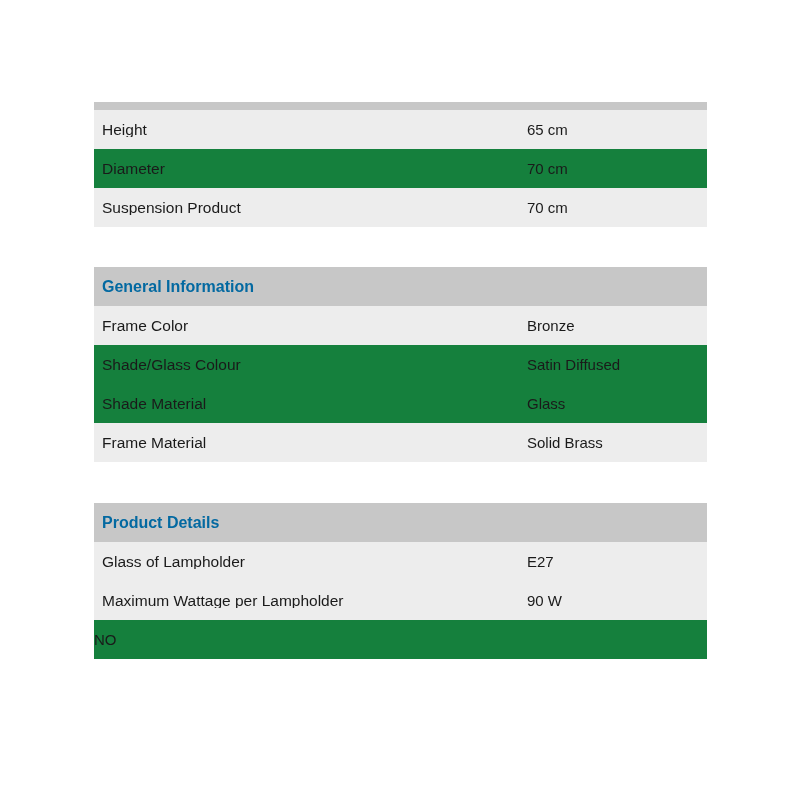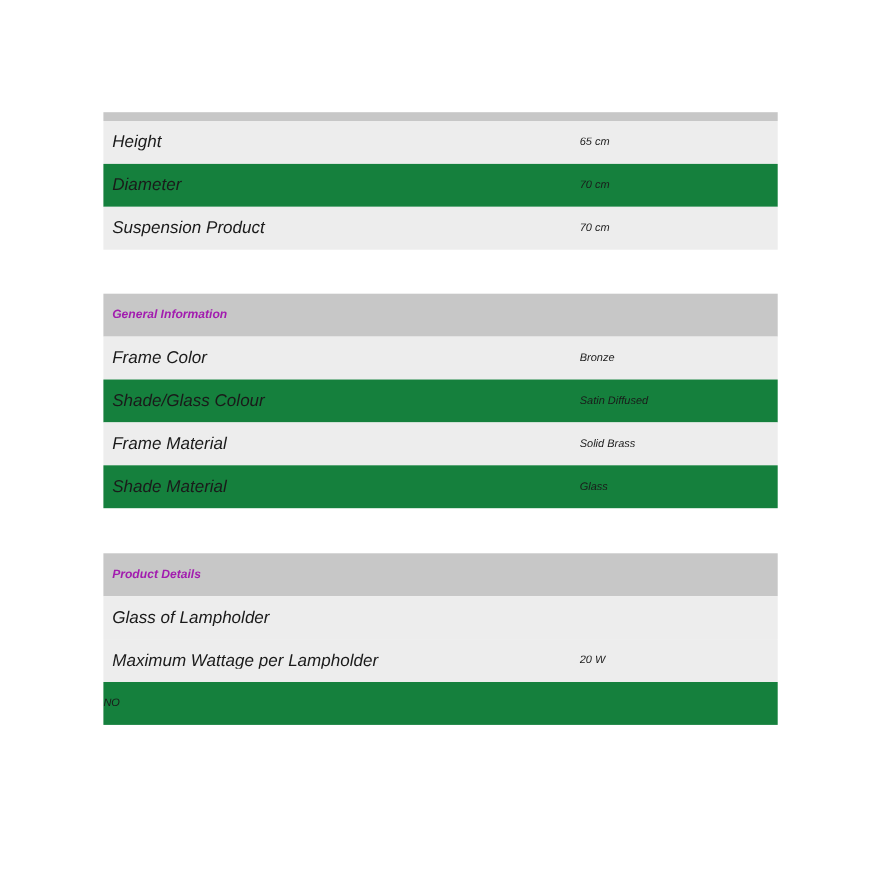"Height" .row { font-style: italic -> none }
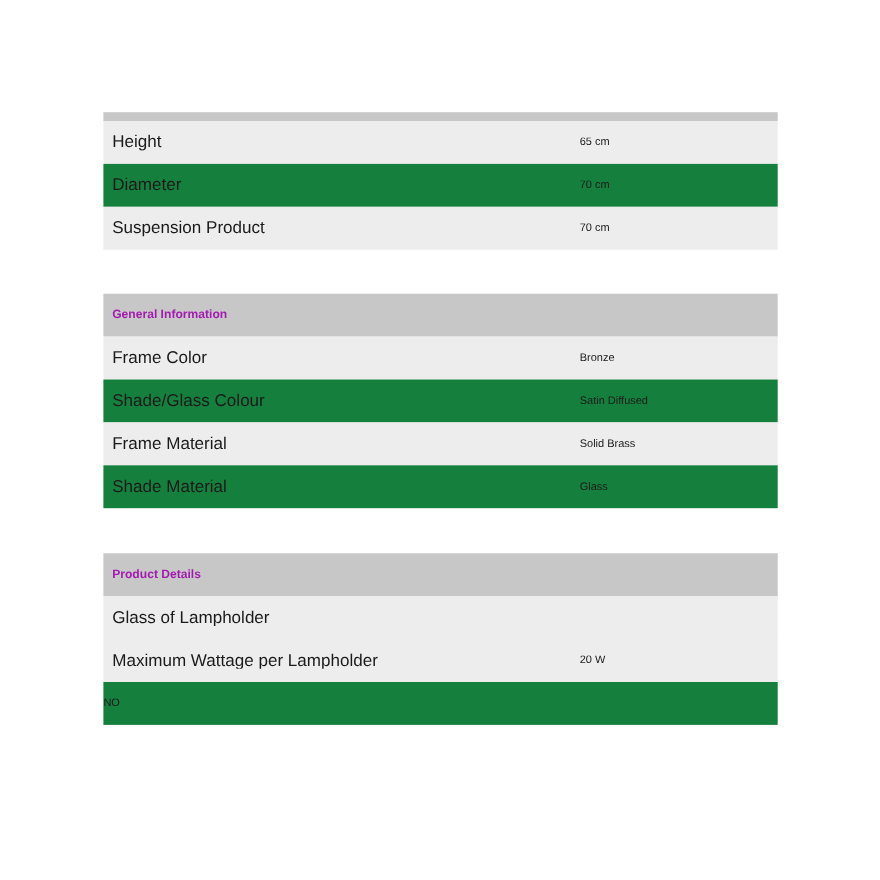"65 cm" .cell-value { font-size: 10px -> 15px }
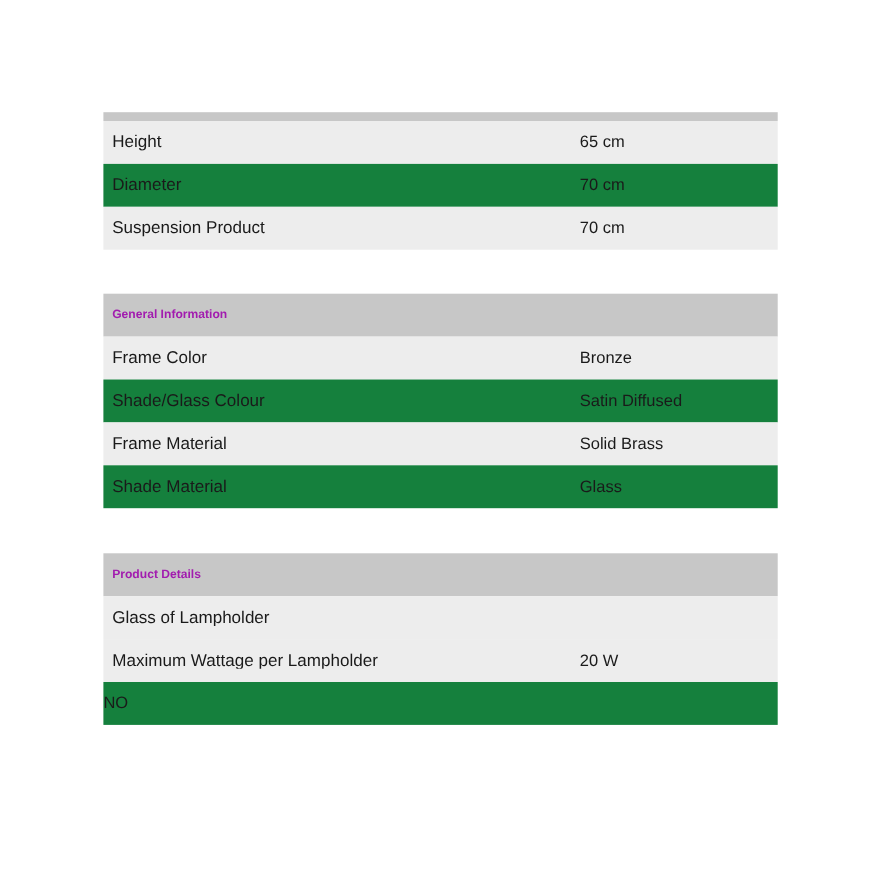"General Information" .header-title { color: #a21caf -> #0369a1; font-size: 11px -> 16px }
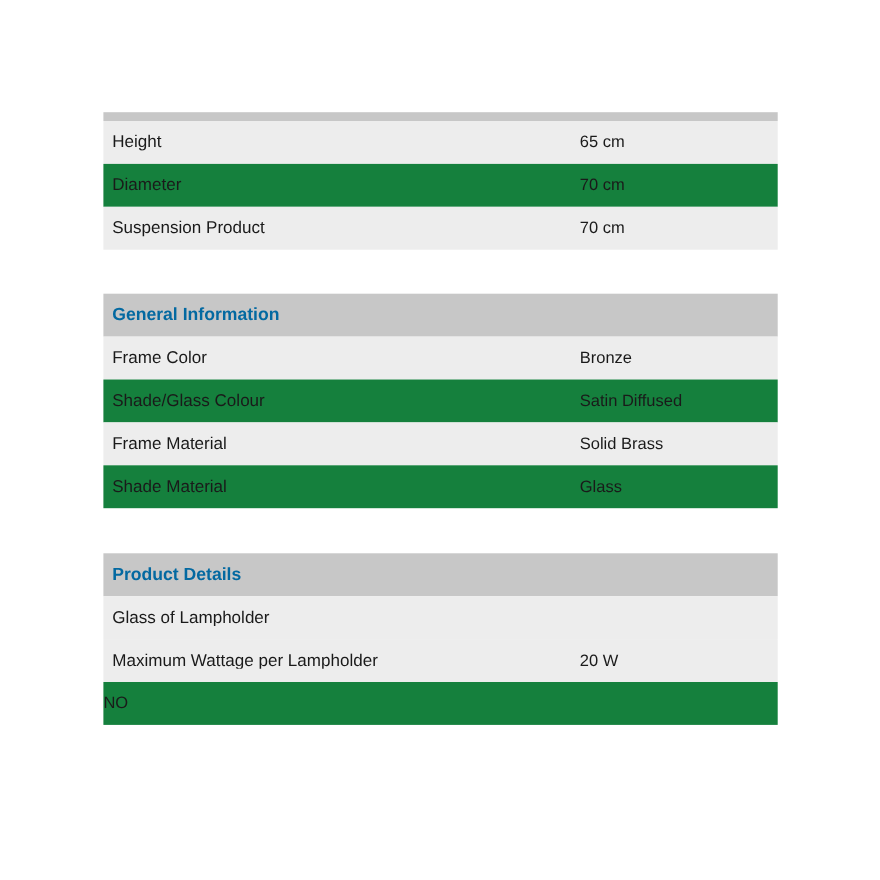"Frame Material" div.row { order: before "Shade Material" -> after "Shade Material" }
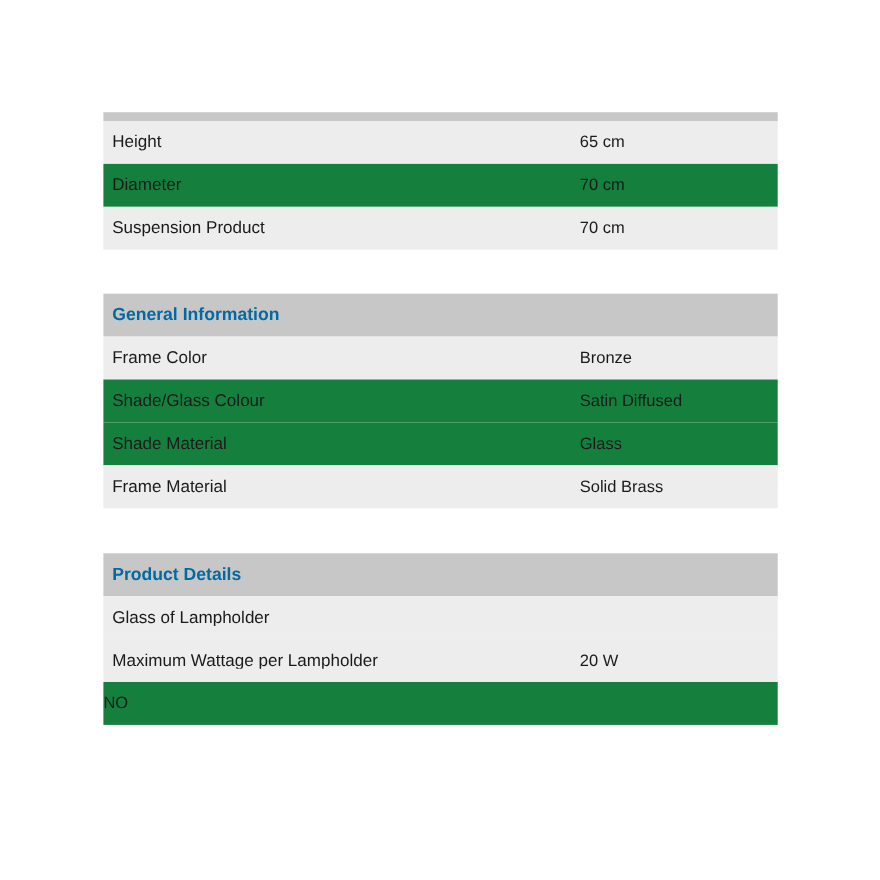"E27" div.cell-value { html: none -> <div>E27</div> }
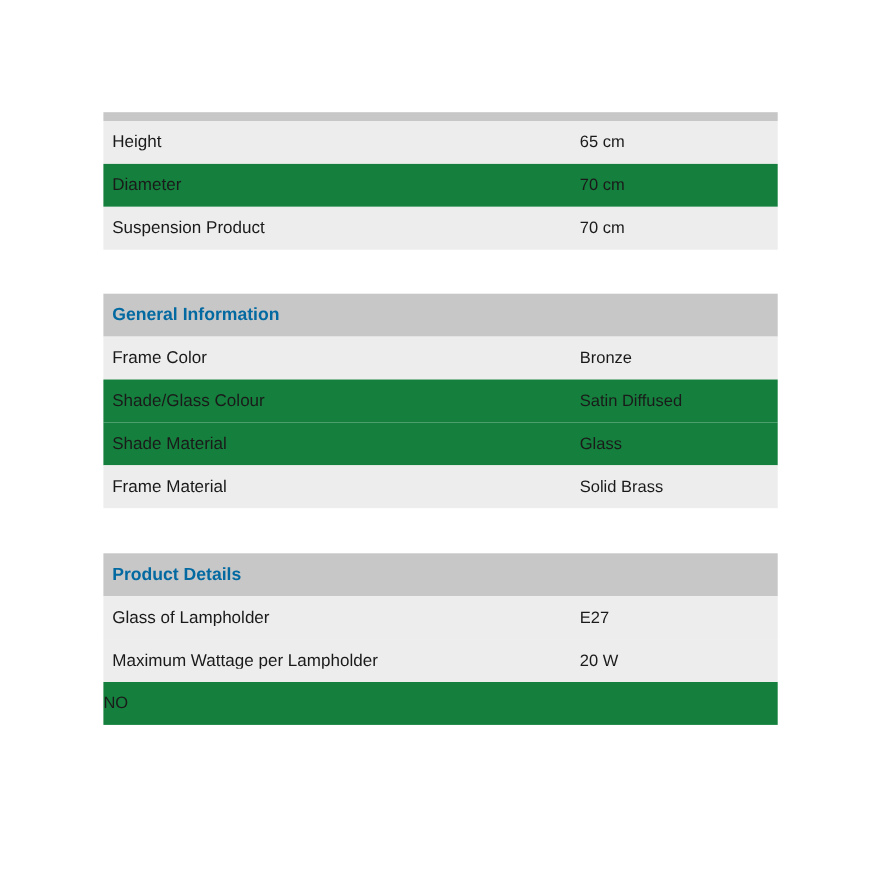"20 W" div.cell-value { text: 20 -> 90 }
